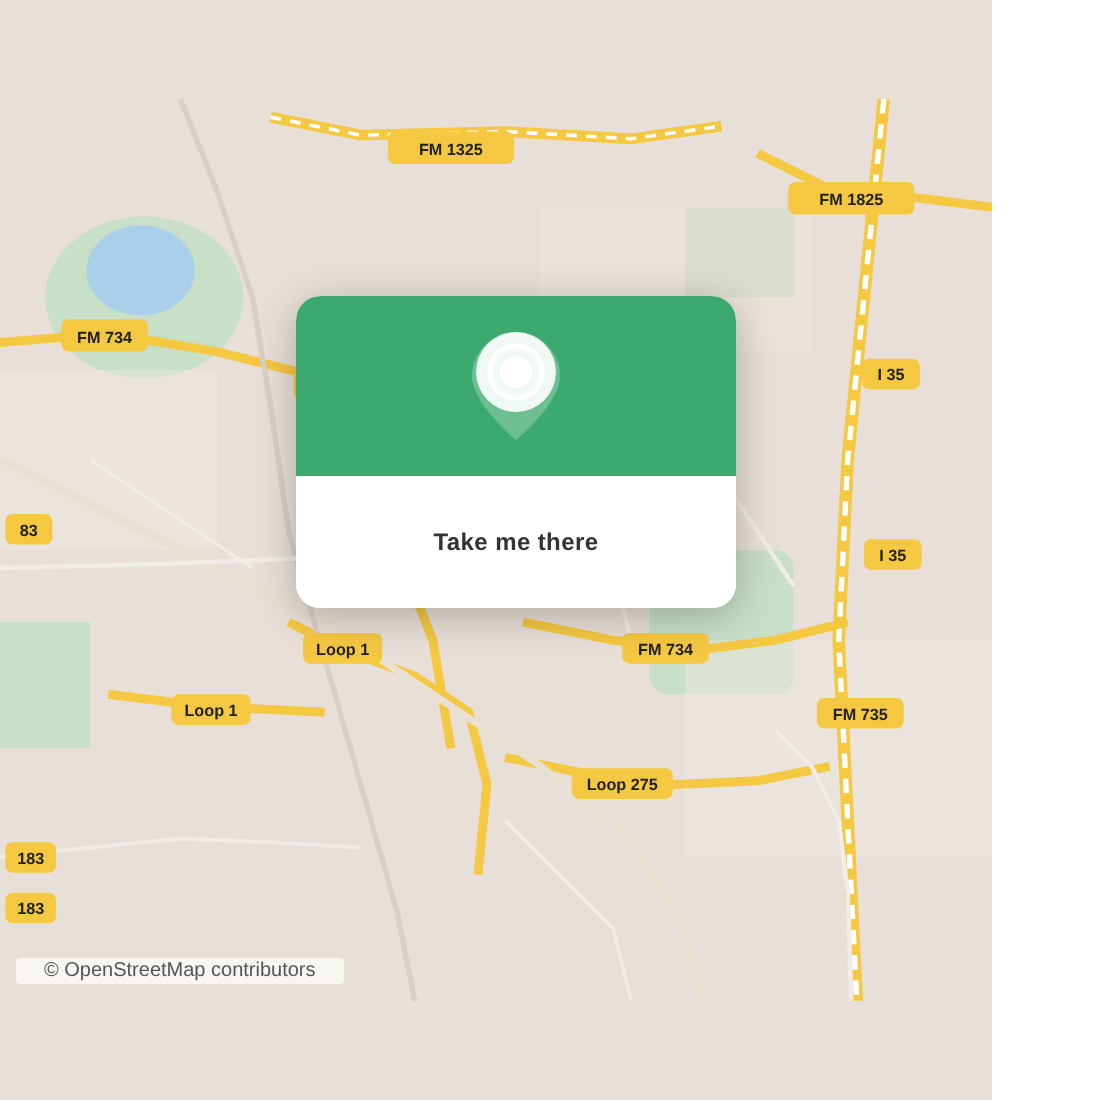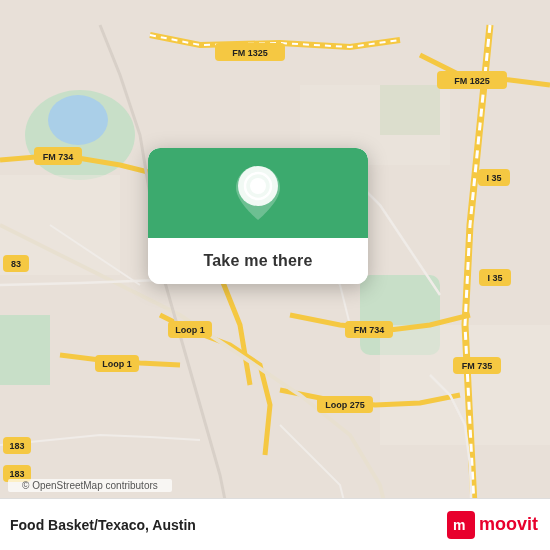"FM 1325" #map-container { width: 550px -> 496px }
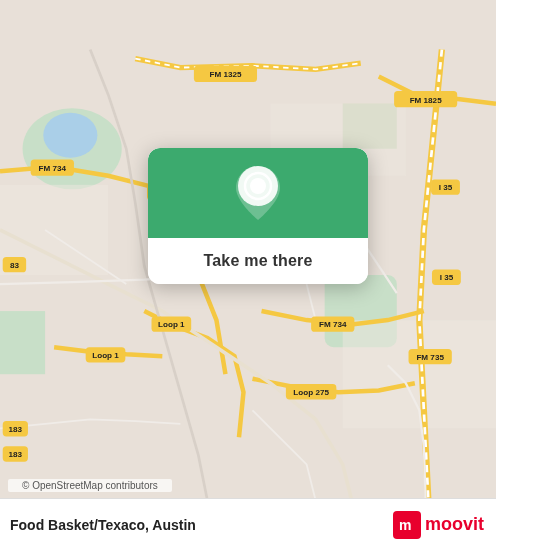"Take me there" #popup-button { font-size: 16px -> 12px; padding: 14px 0 -> 26px 0 }
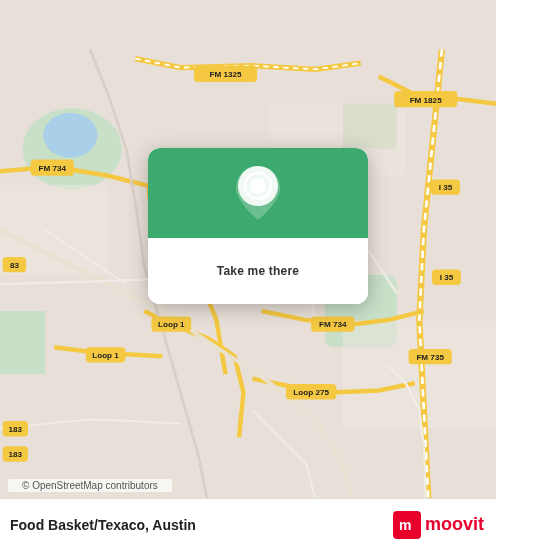"Food Basket/Texaco, Austin" div { html: <div> <span>Food Basket/Texaco, Austin</span> <div> <div> <svg> <text>m</text> </svg> </div> <span>moovit</span> </div> </div> -> none }
